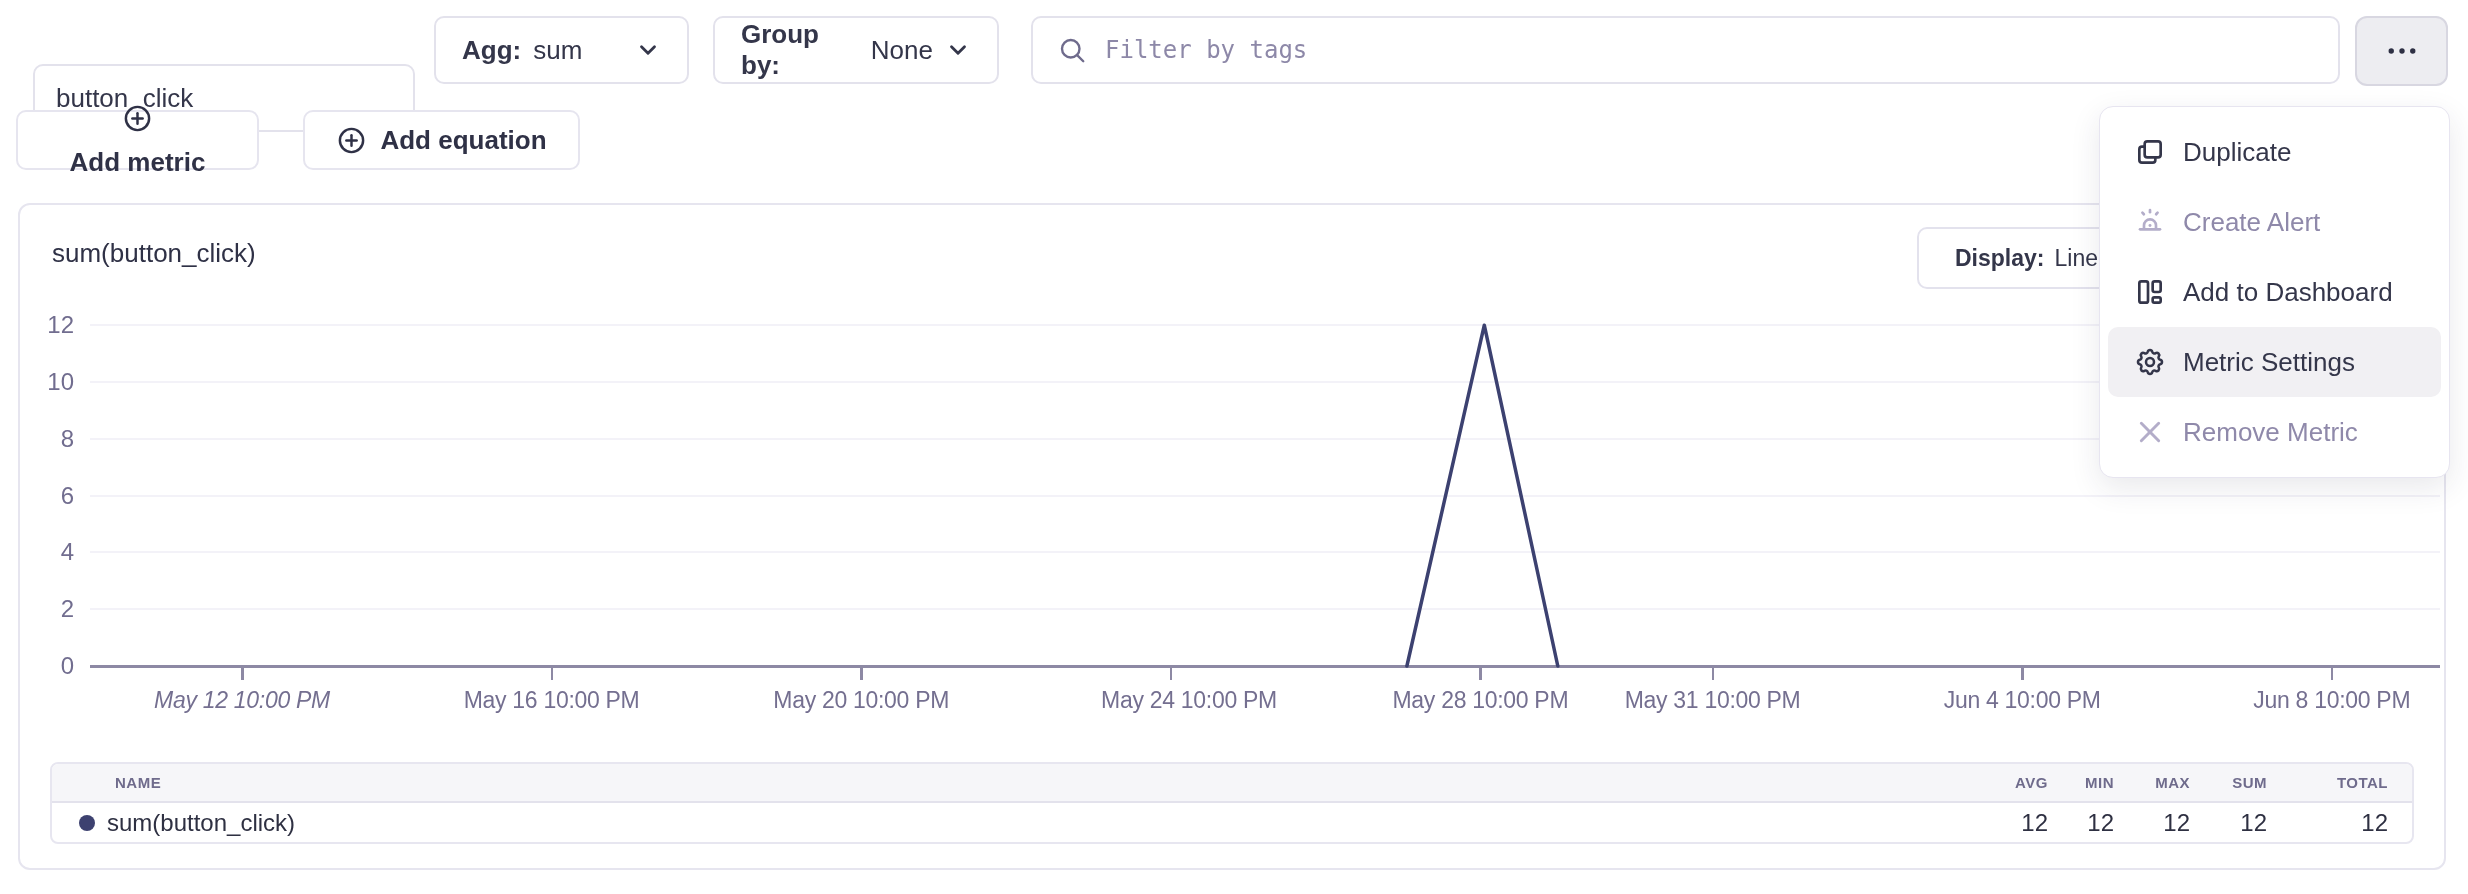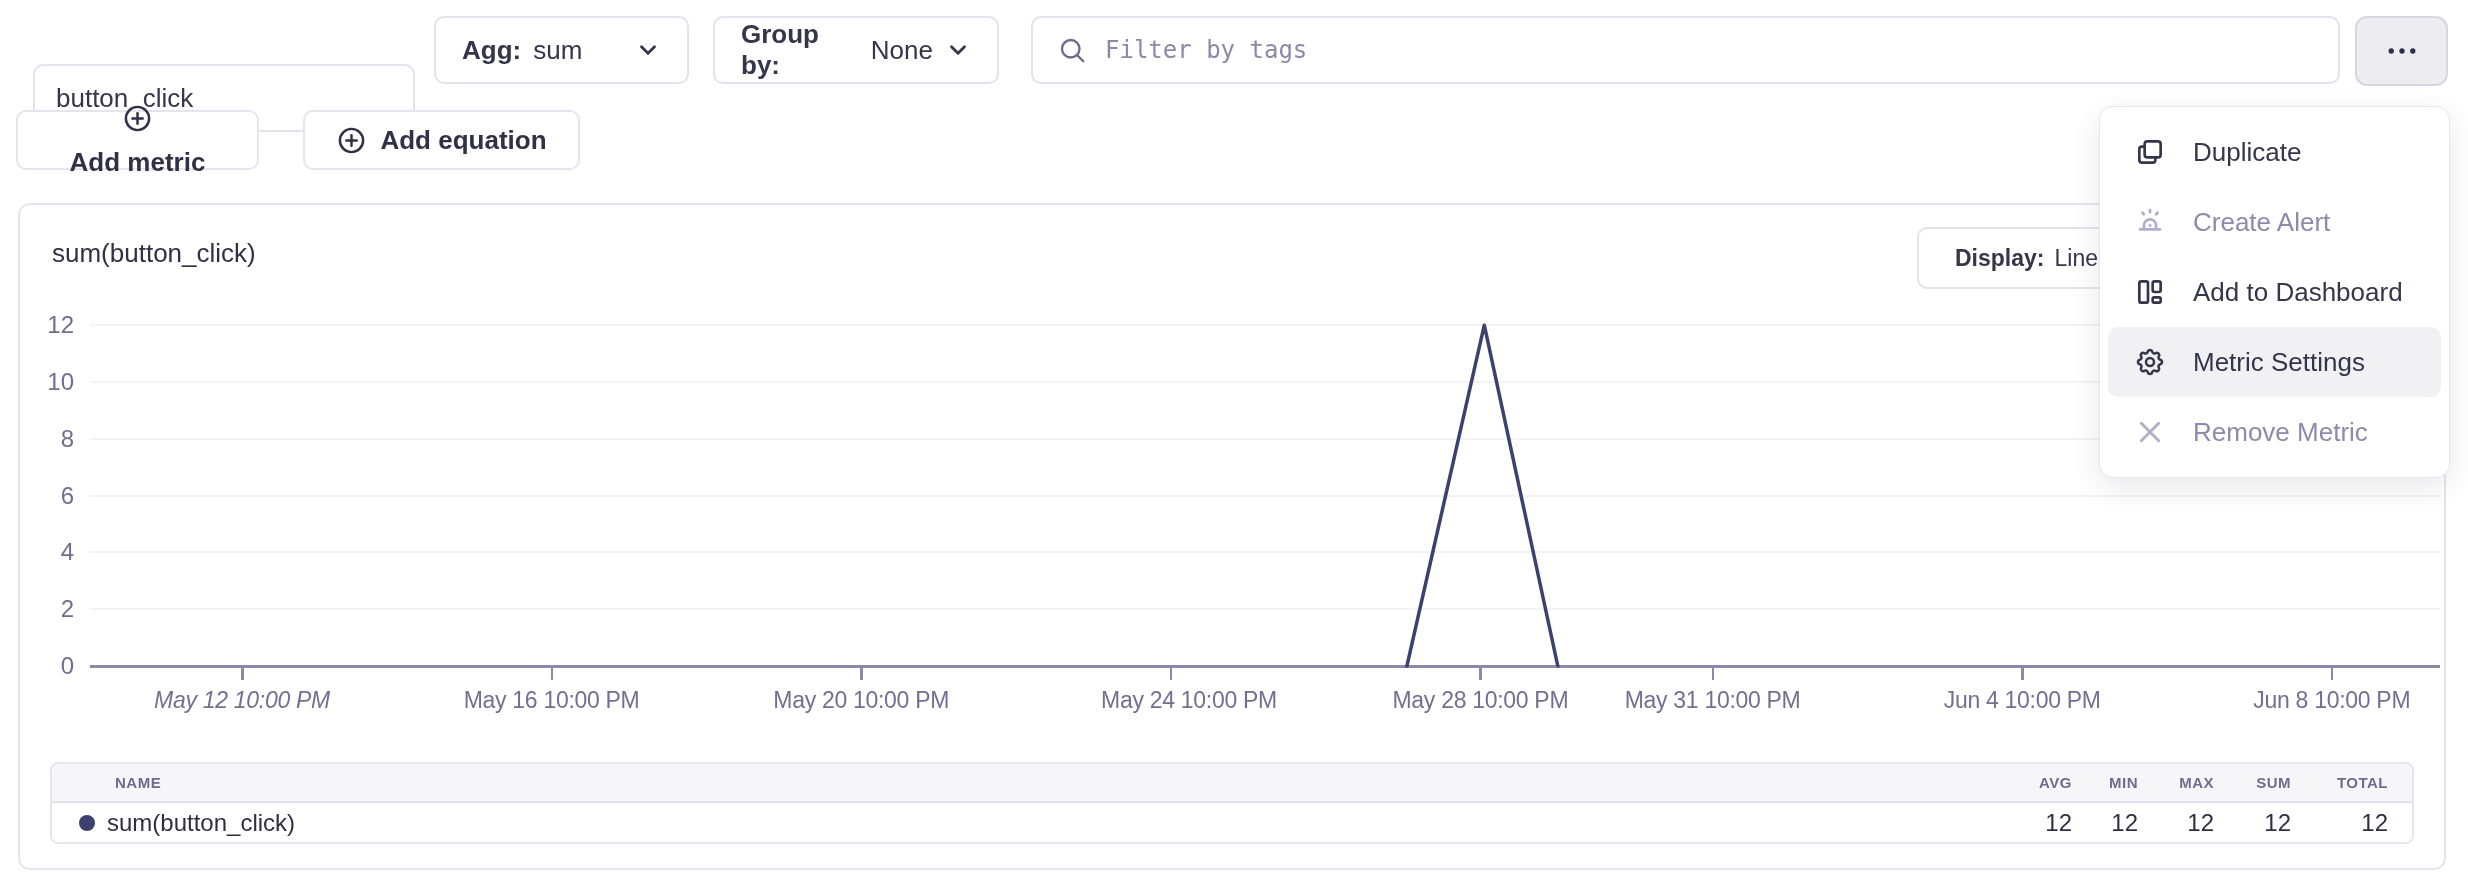"Duplicate" .menu-item { gap: 27px -> 17px }
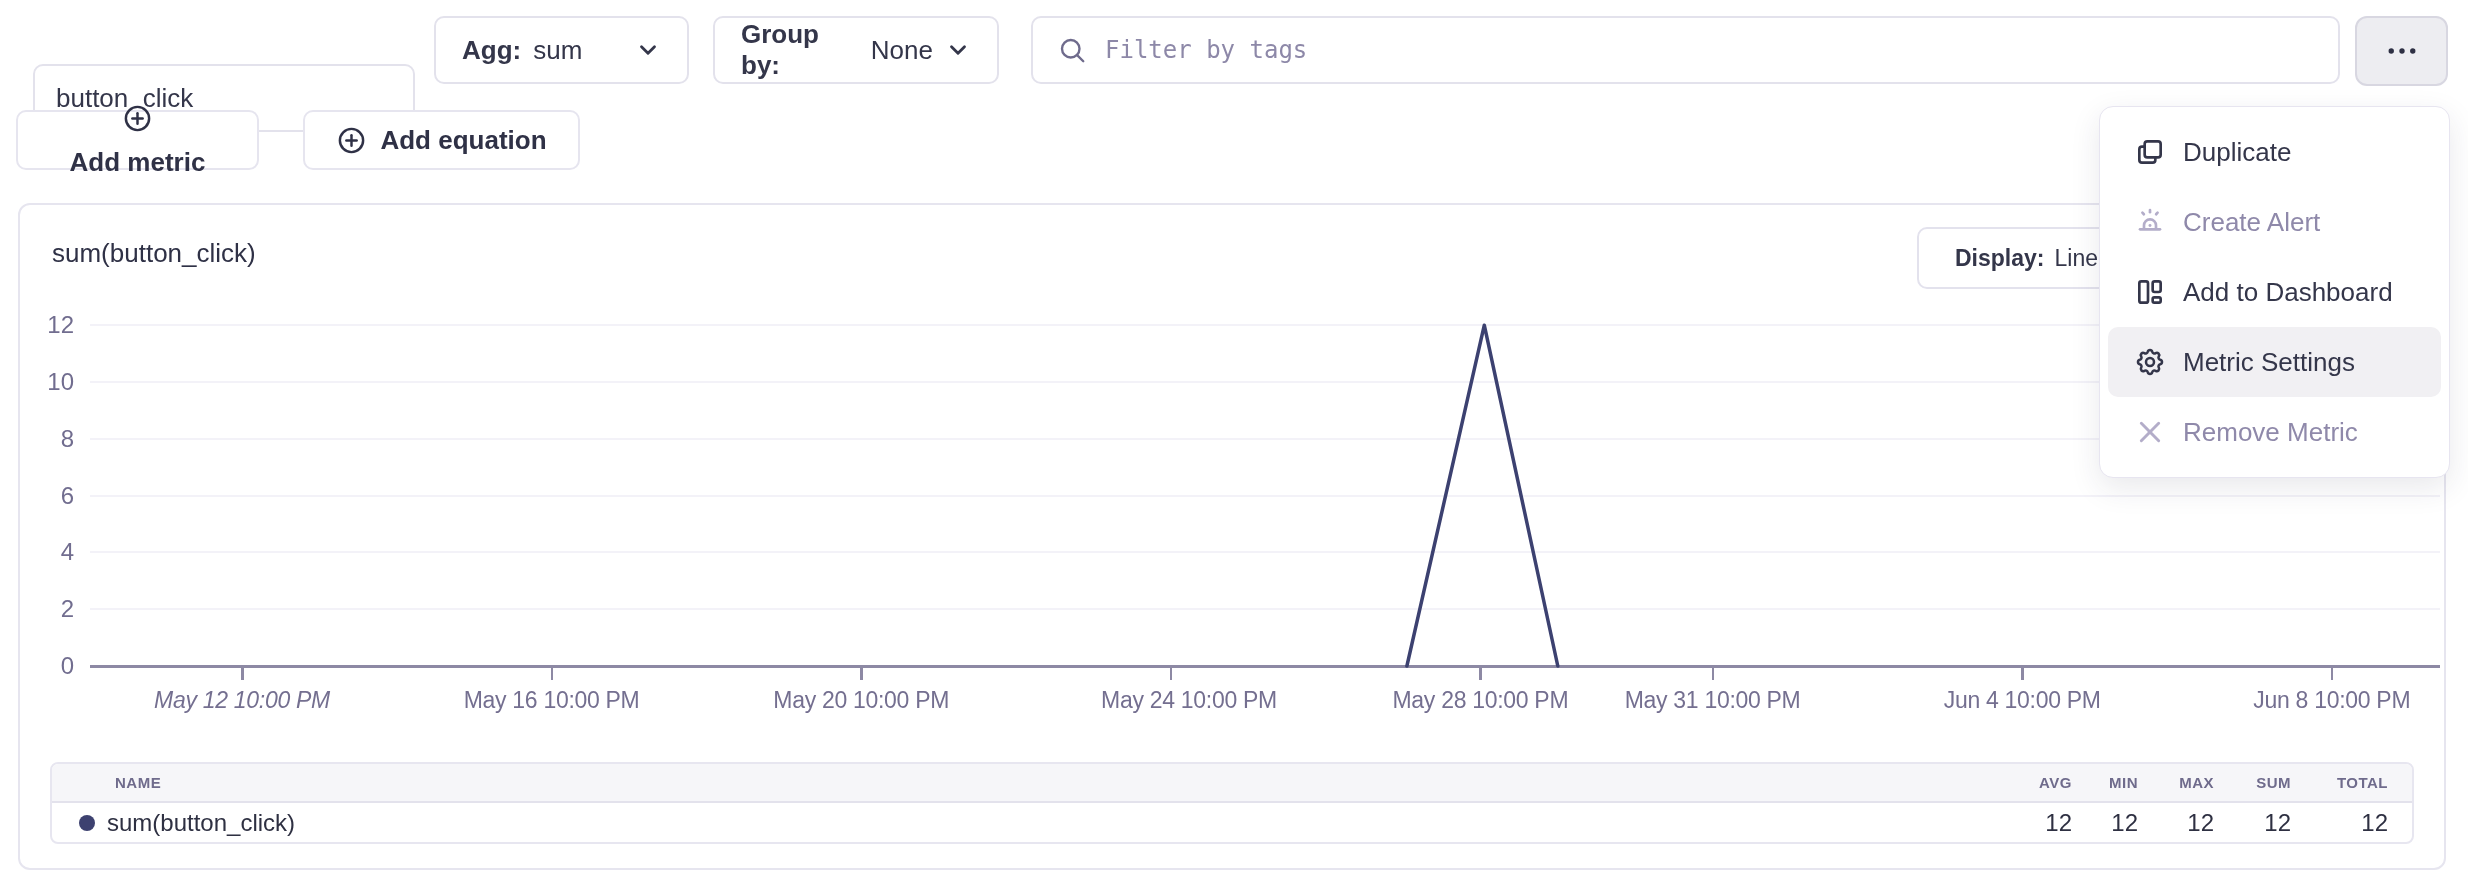"TOTAL" .c-total { margin-left: none -> 24px }
